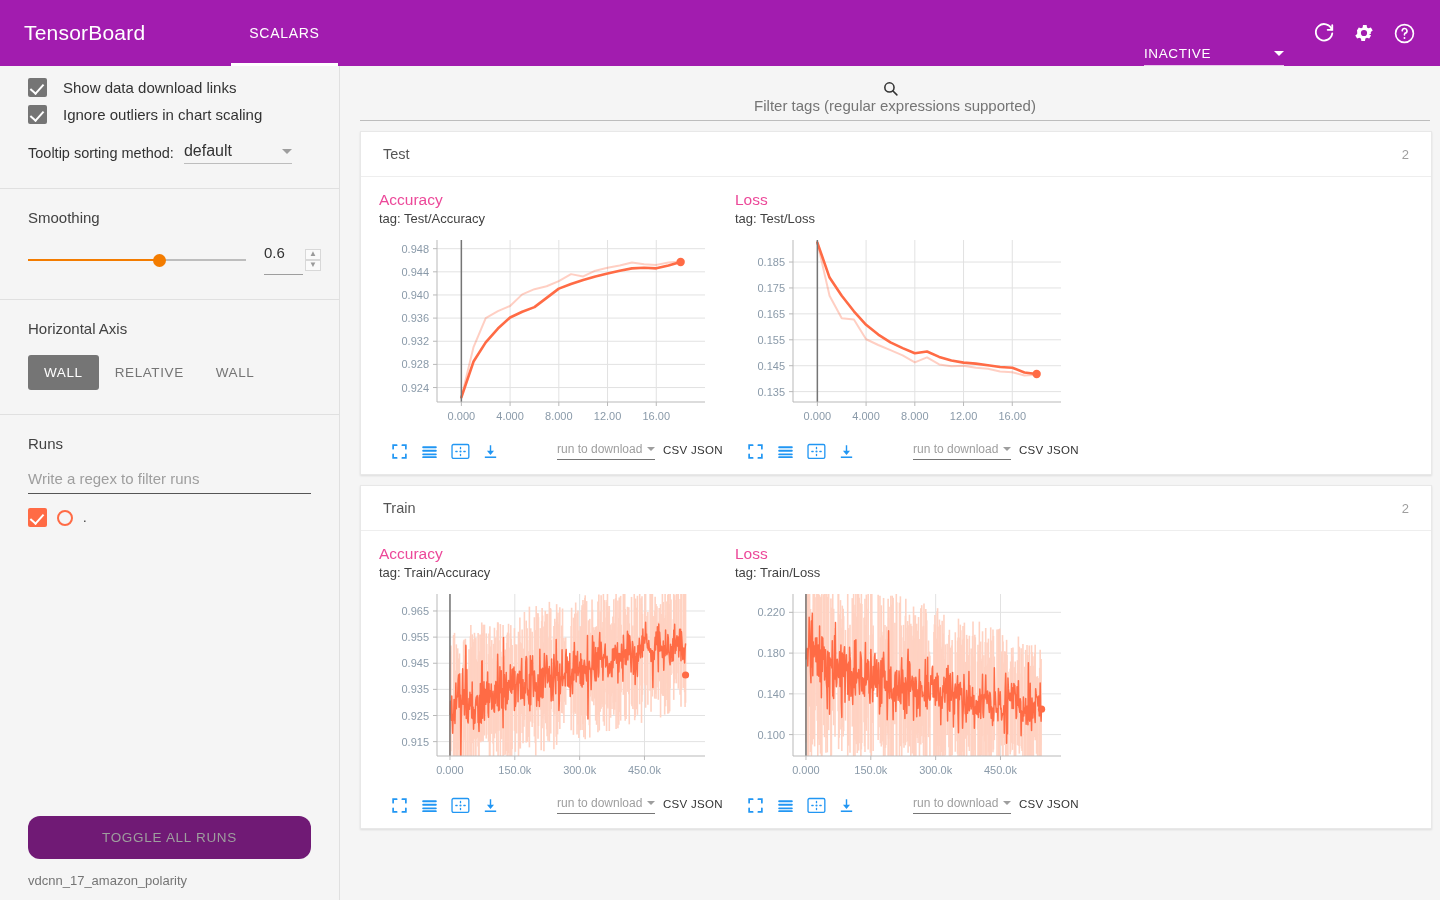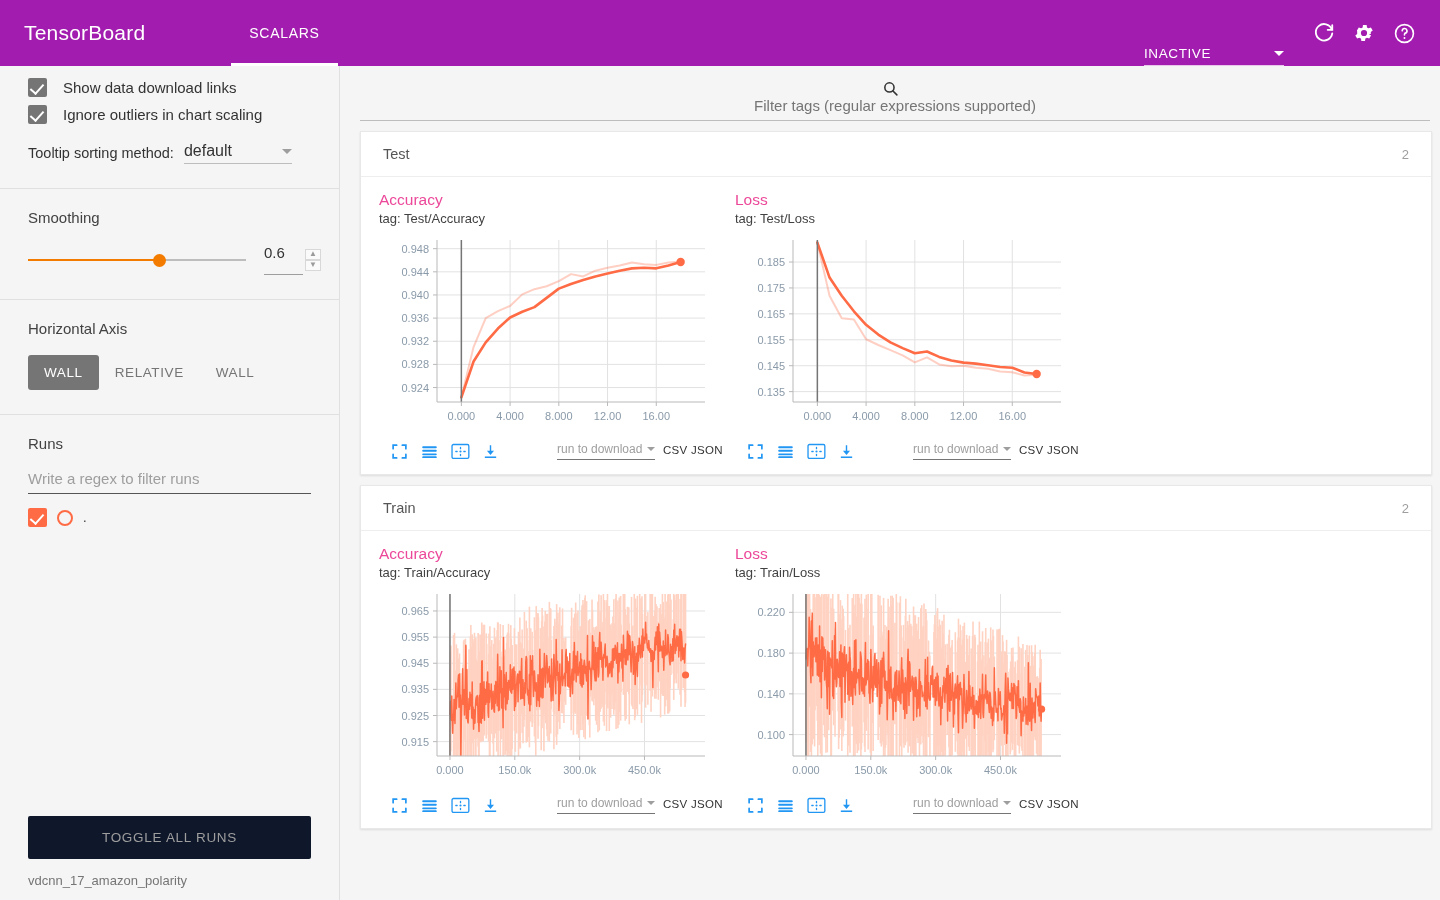"TOGGLE ALL RUNS" .toggle-all { background: #0f172a -> #701a75; border-radius: 2px -> 12px }
